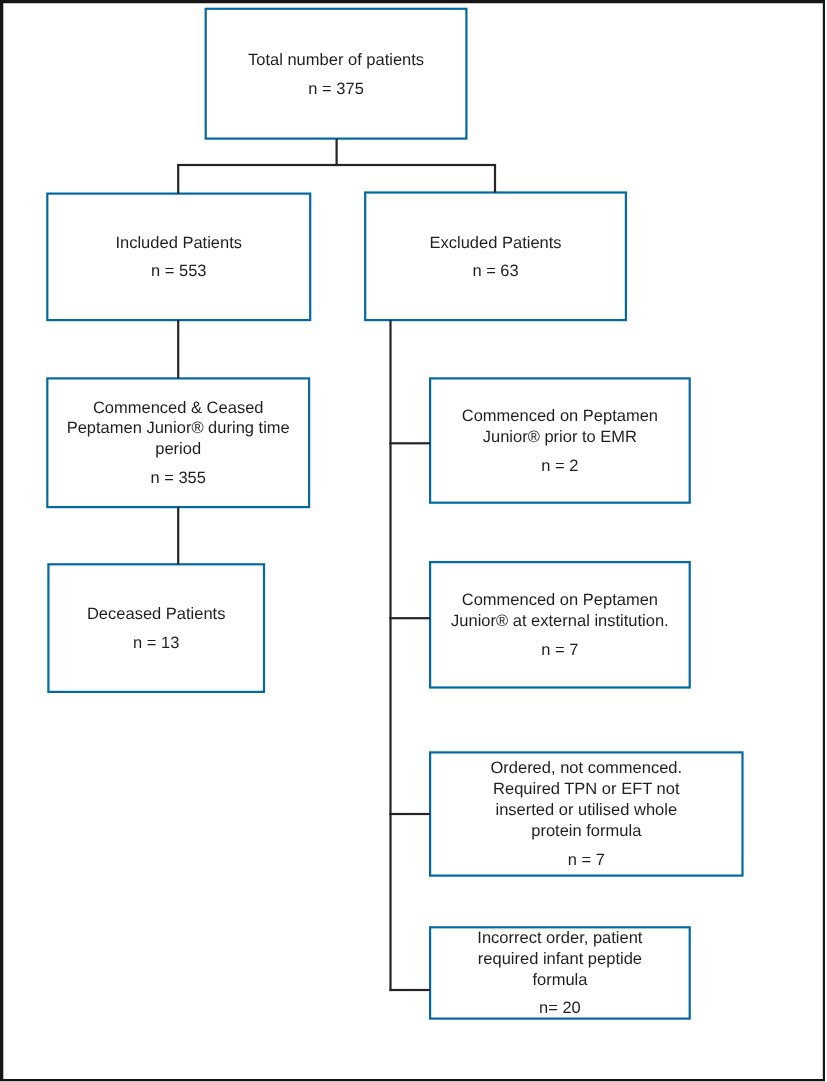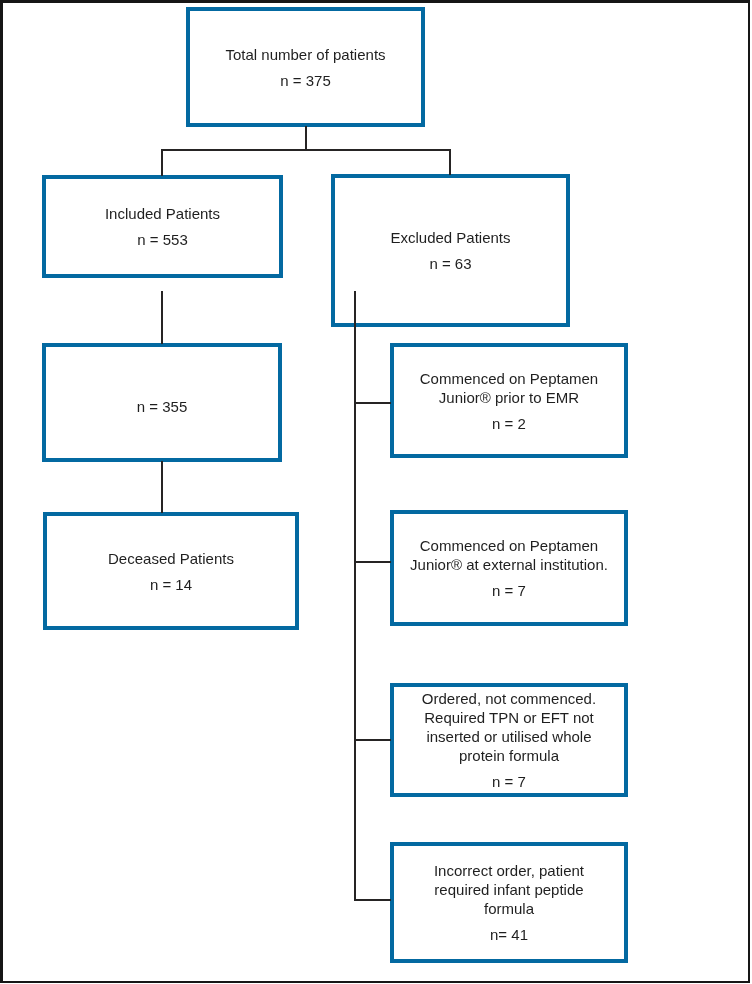"Total number of patients" .node { border: 4px solid #0369a1 -> 2px solid #0369a1 }
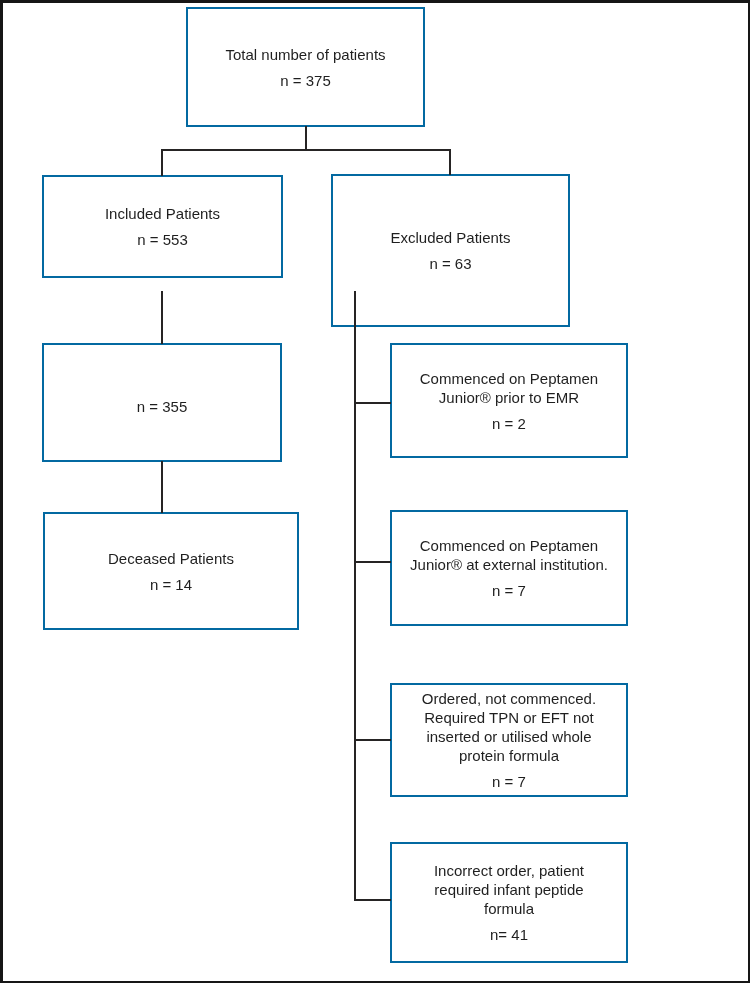"Included Patients" #node-included { height: 103px -> 117px }
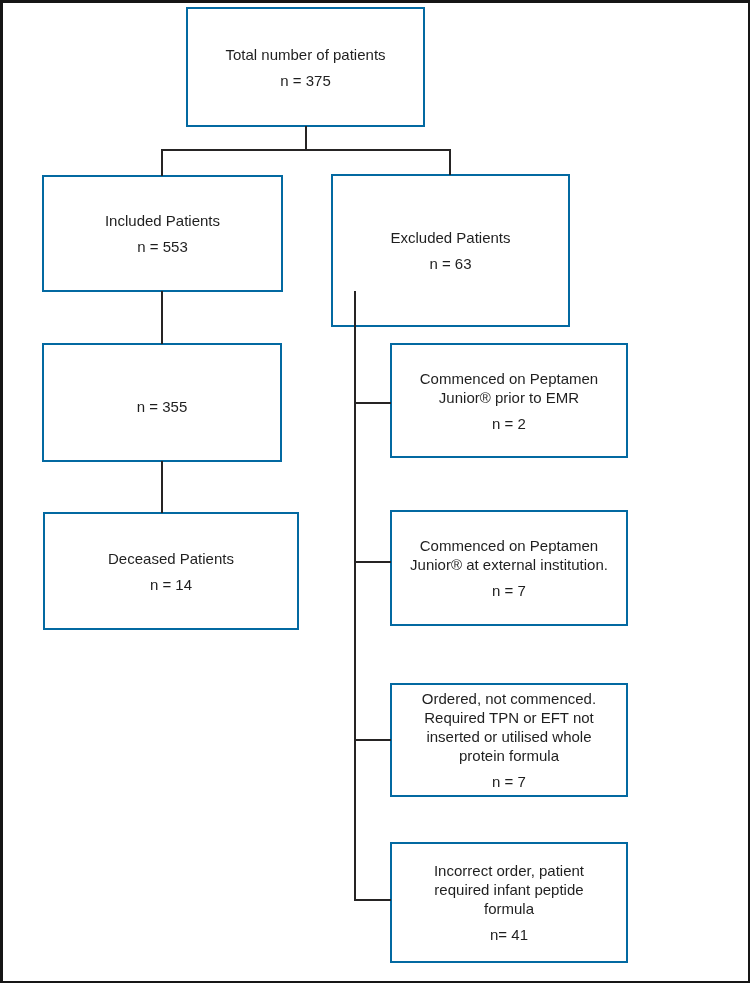"Excluded Patients" #node-excluded { height: 153px -> 118px }
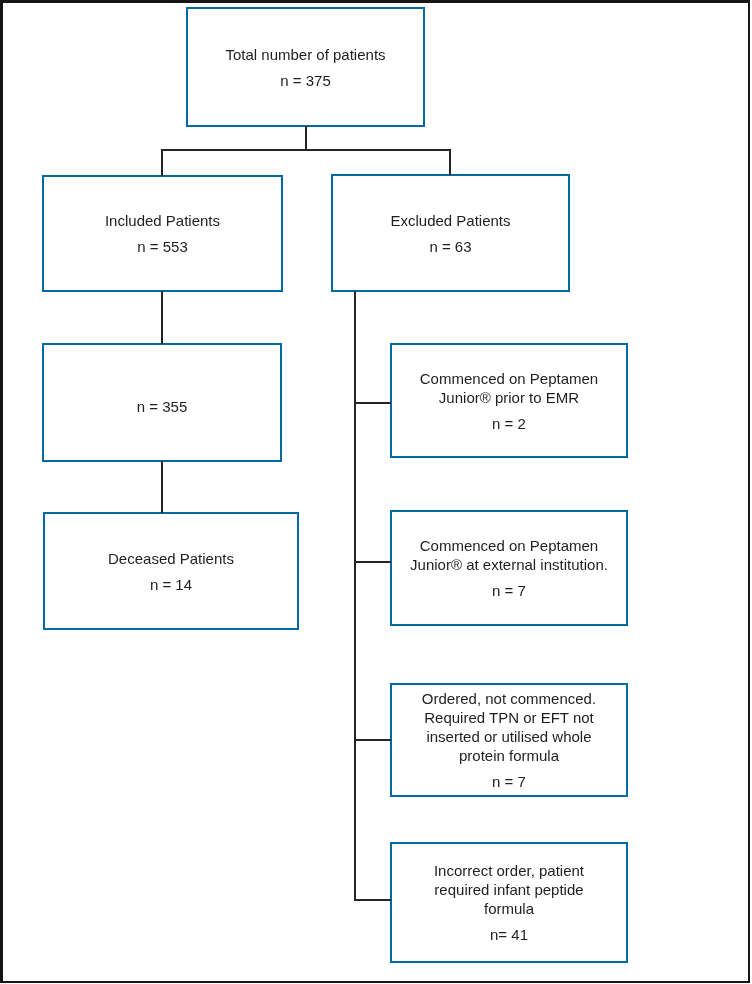"Commenced & Ceased" div.label { html: none -> <div>Commenced &amp; Ceased Peptamen Junior® during time period</div> }
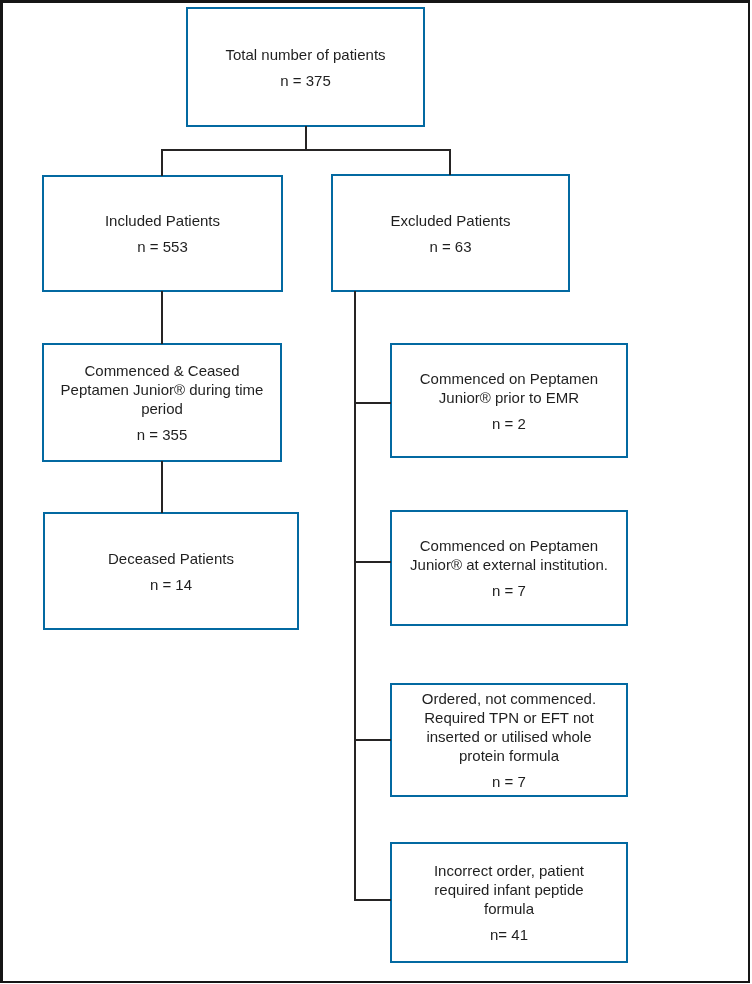"Deceased Patients" #node-deceased { width: 256px -> 198px }
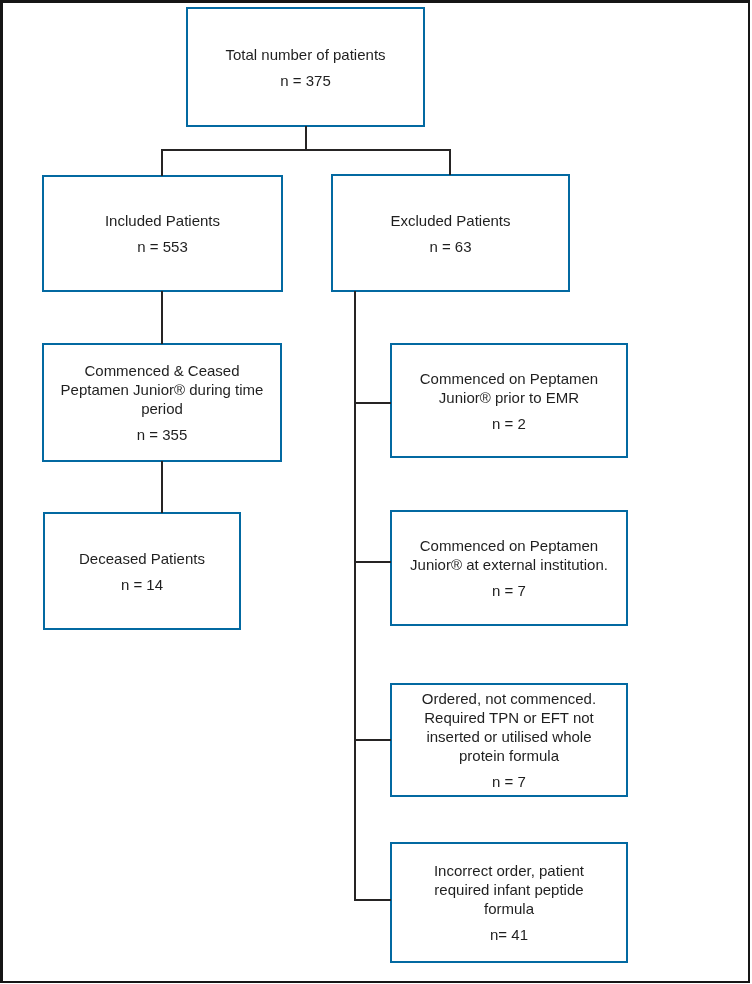"n = 14" div.count { text: 14 -> 13 }
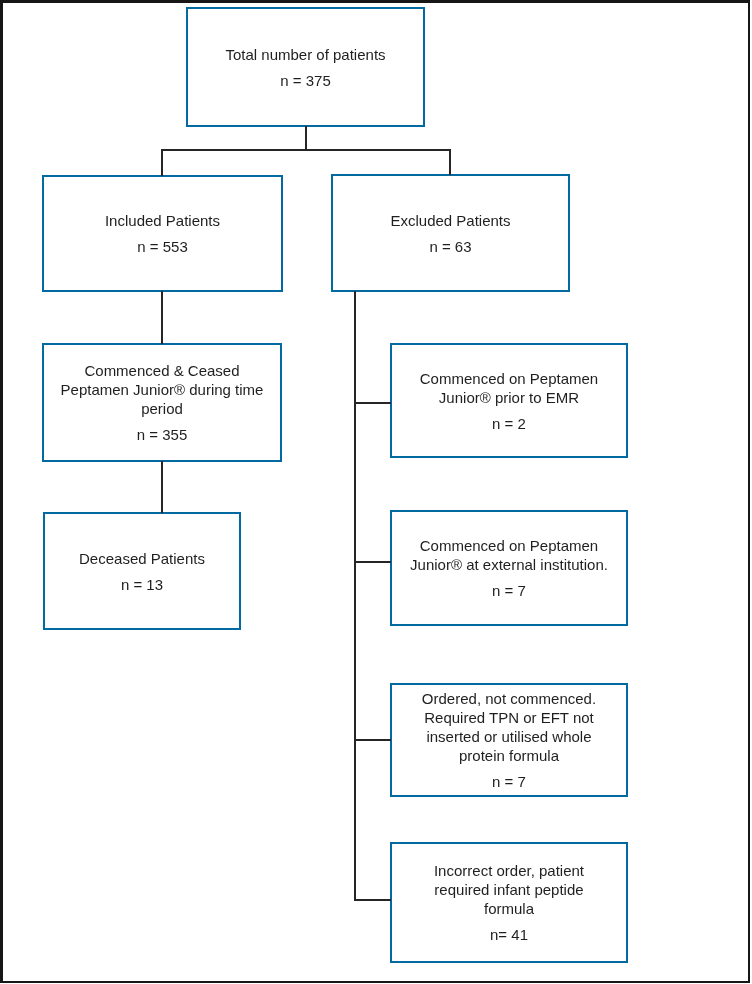"Ordered, not commenced." #node-not-commenced { width: 238px -> 286px }
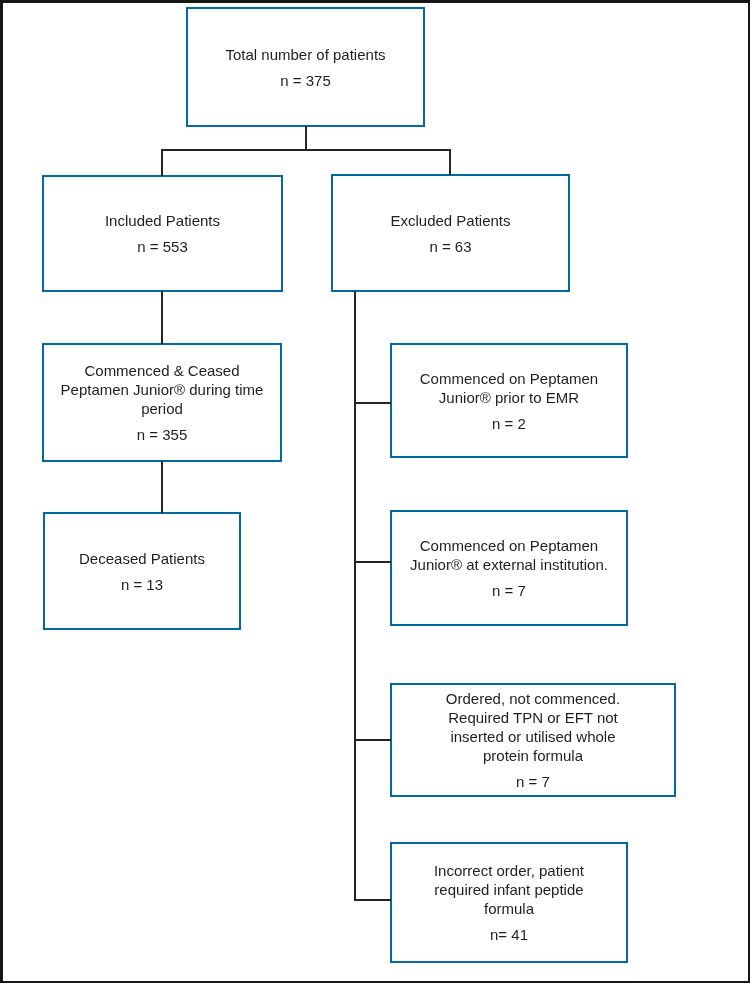"Incorrect order, patient" #node-incorrect-order { height: 121px -> 85px }
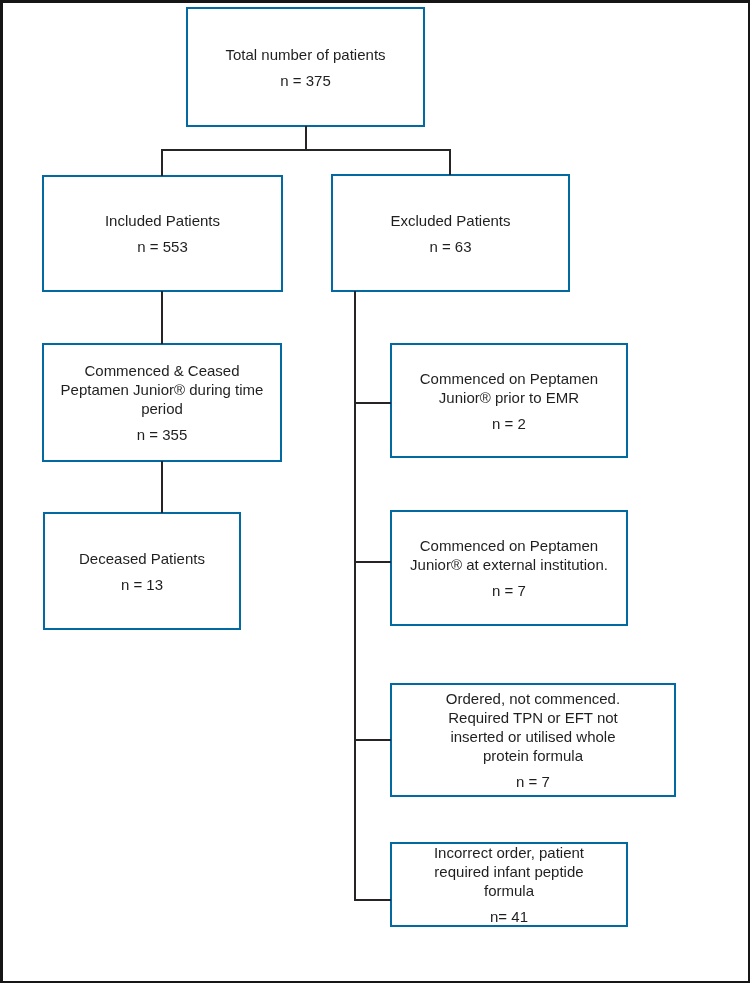"n= 41" div.count { text: 41 -> 20 }
